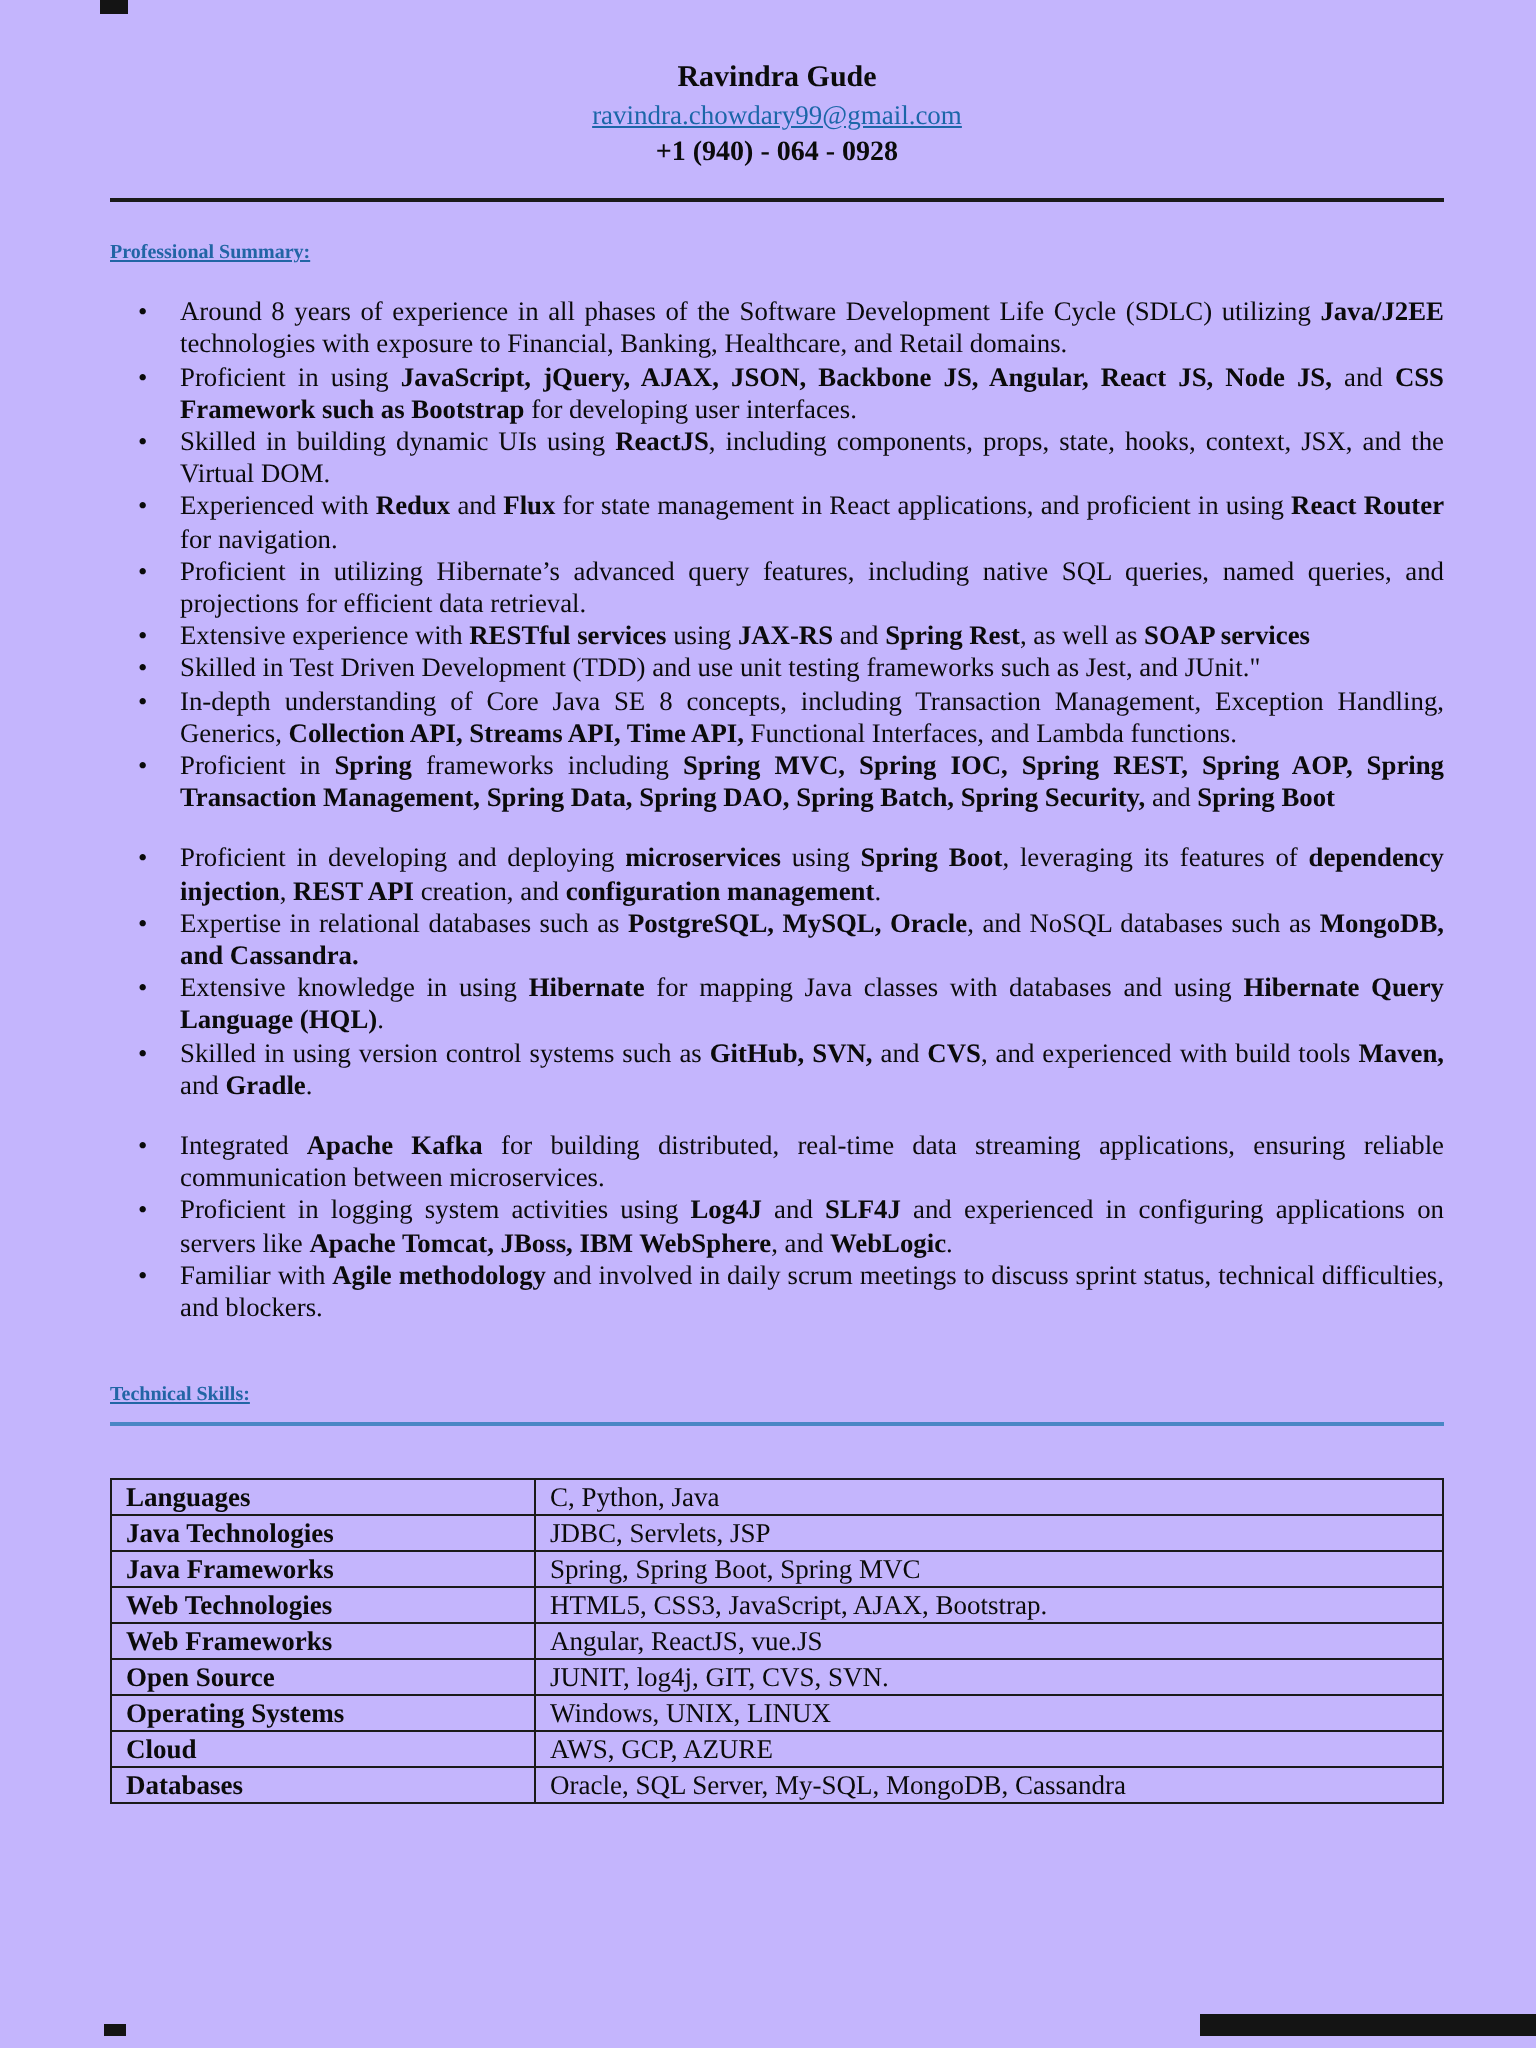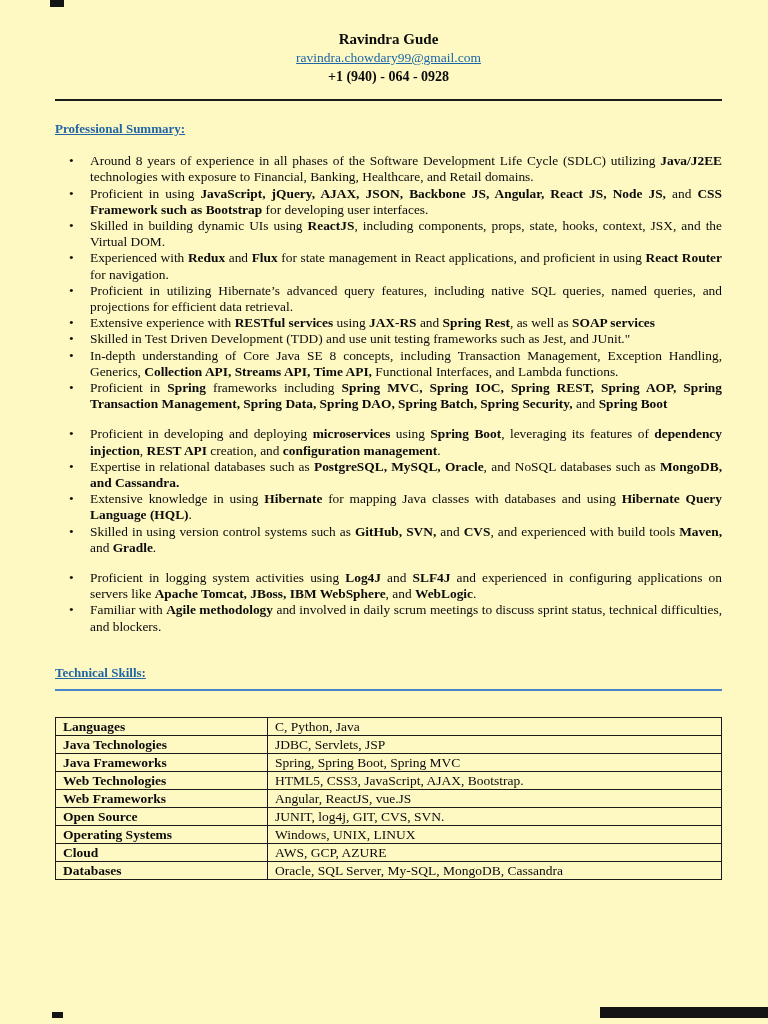"Ravindra Gude" .page { background: #fef9c3 -> #c4b5fd }
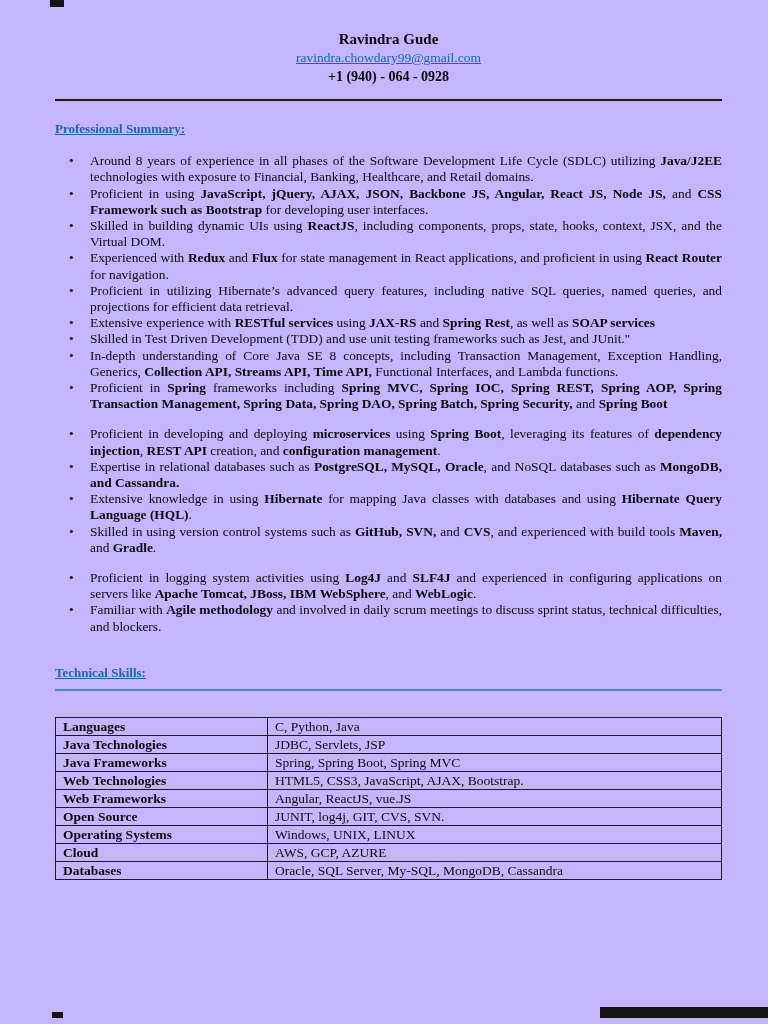"Professional Summary:" .section-title { font-size: 13px -> 10px }
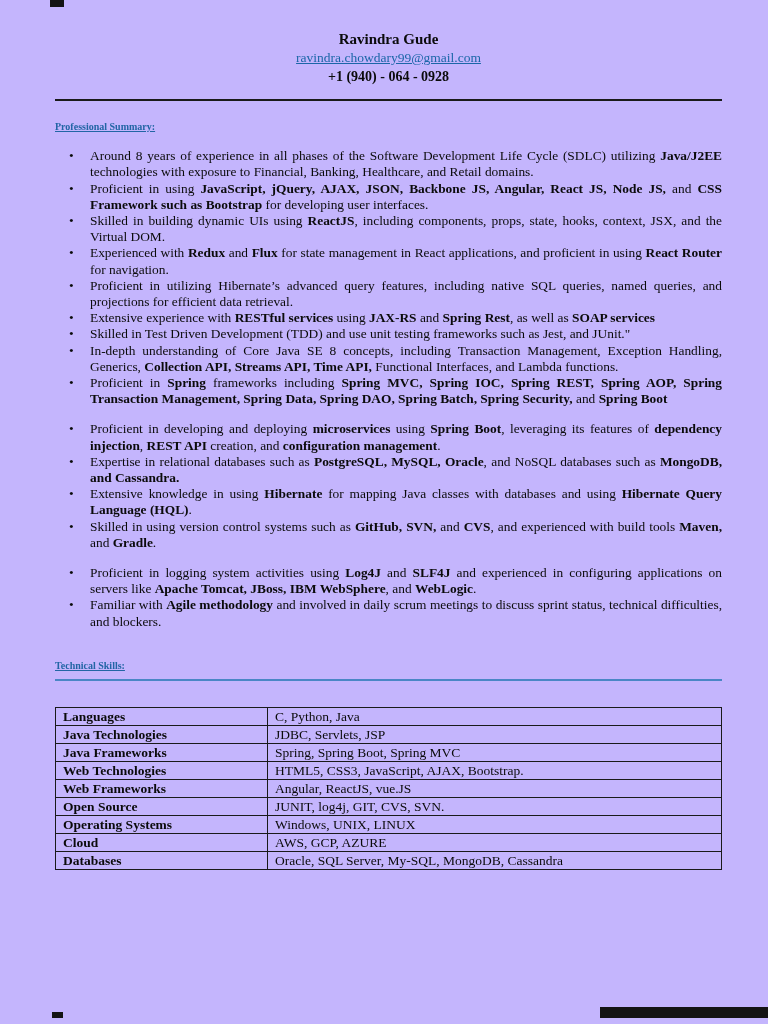"Integrated Apache Kafka for building" li { html: none -> <li><span>Integrated </span><b>Apache Kafka</b><span> for building distributed, real-time data streaming applications, ensuring reliable communication between microservices.</span></li> }
